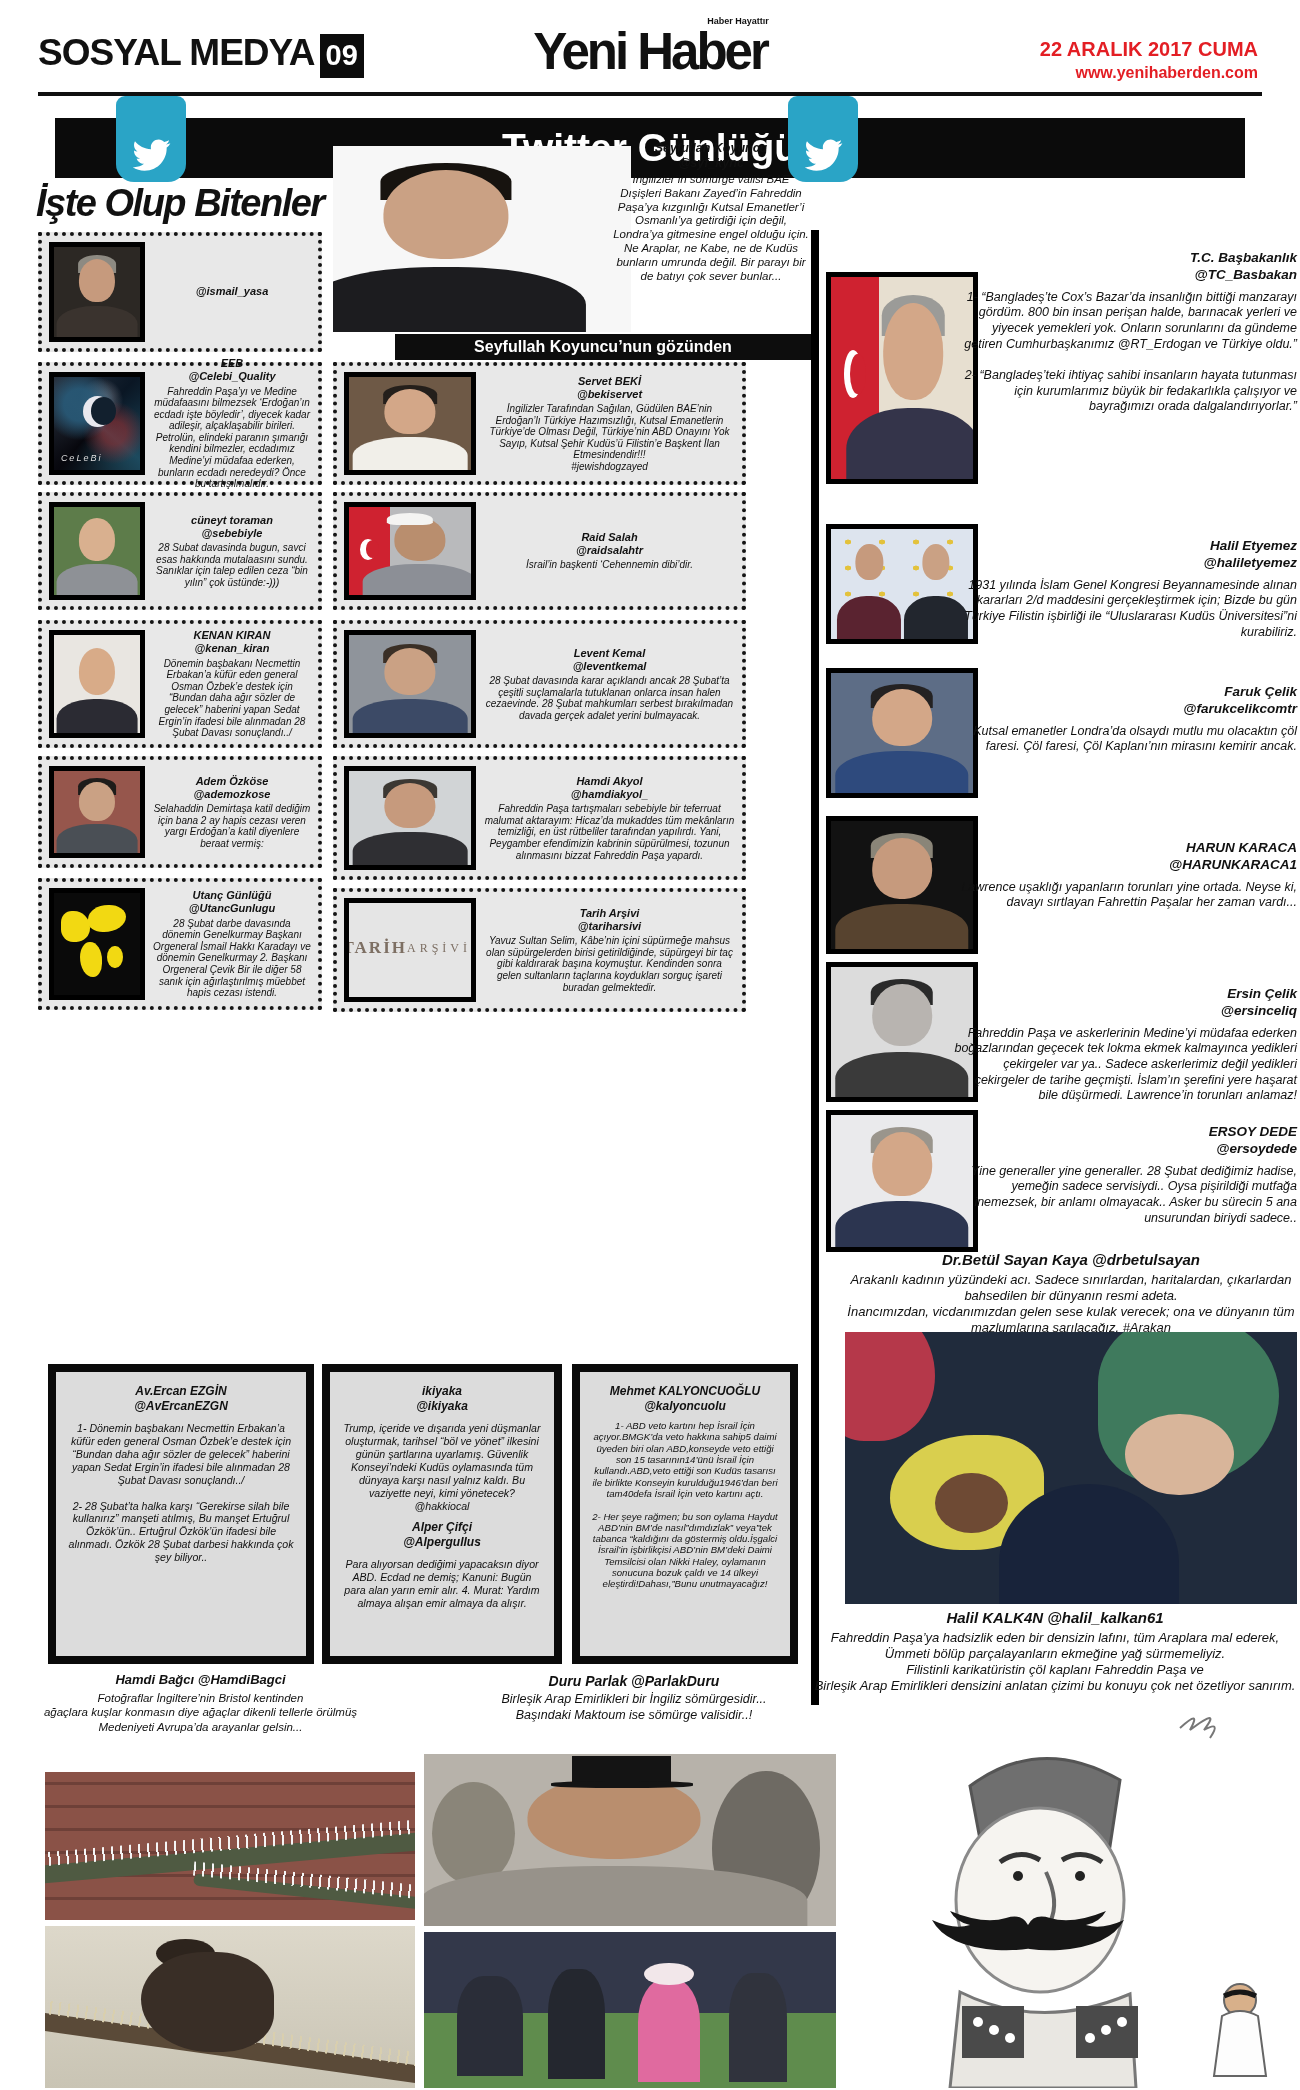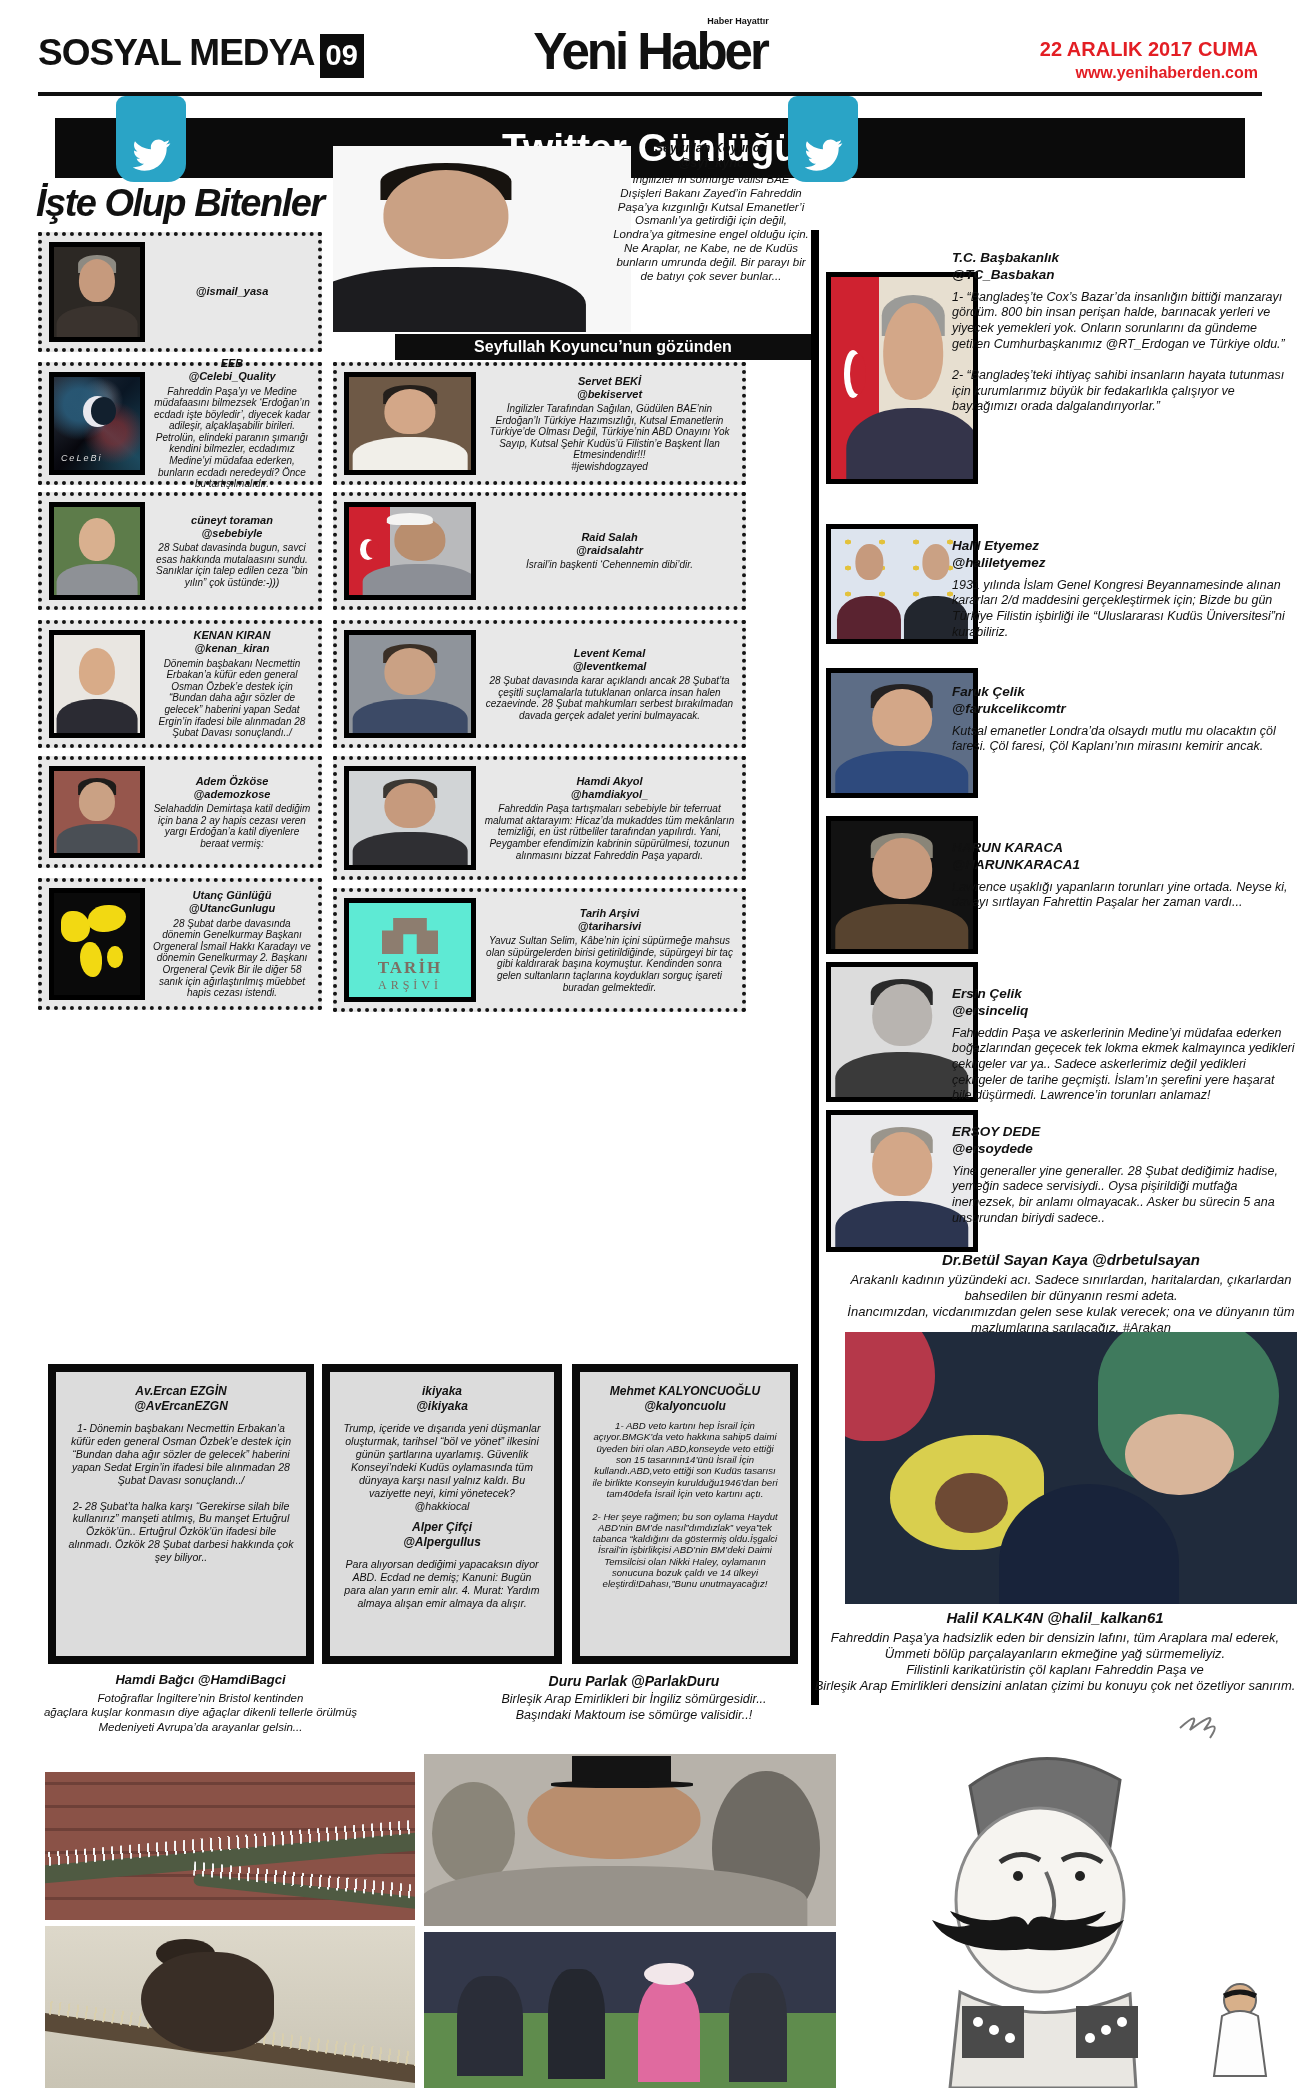"T.C. Başbakanlık" .rtext { text-align: left -> right }
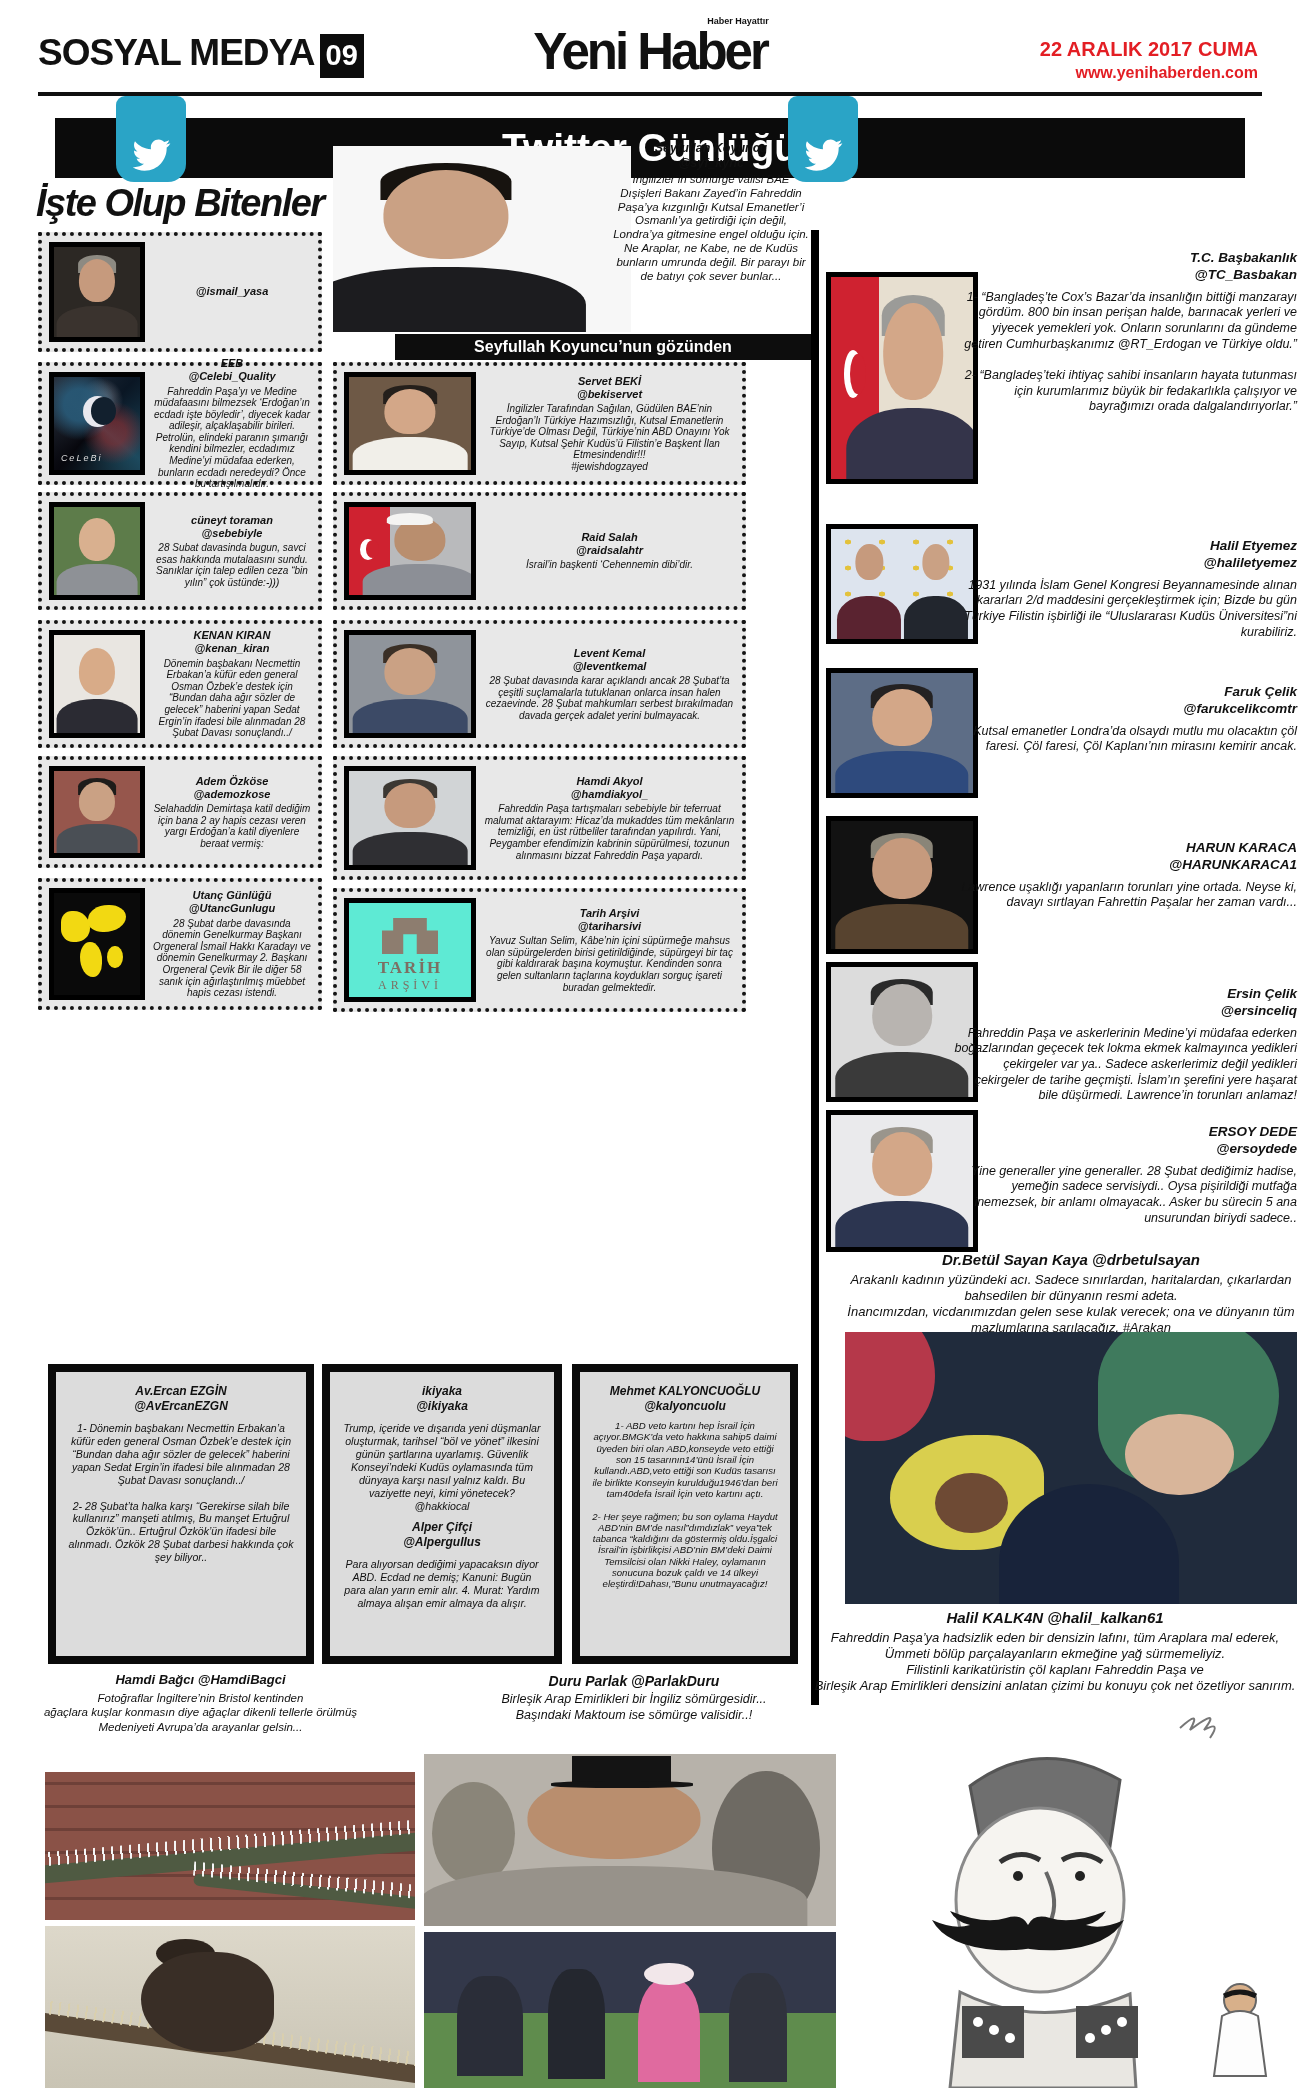"TARİH" .tarih { background: #5eead4 -> #e5e5e5; flex-direction: column -> none }
